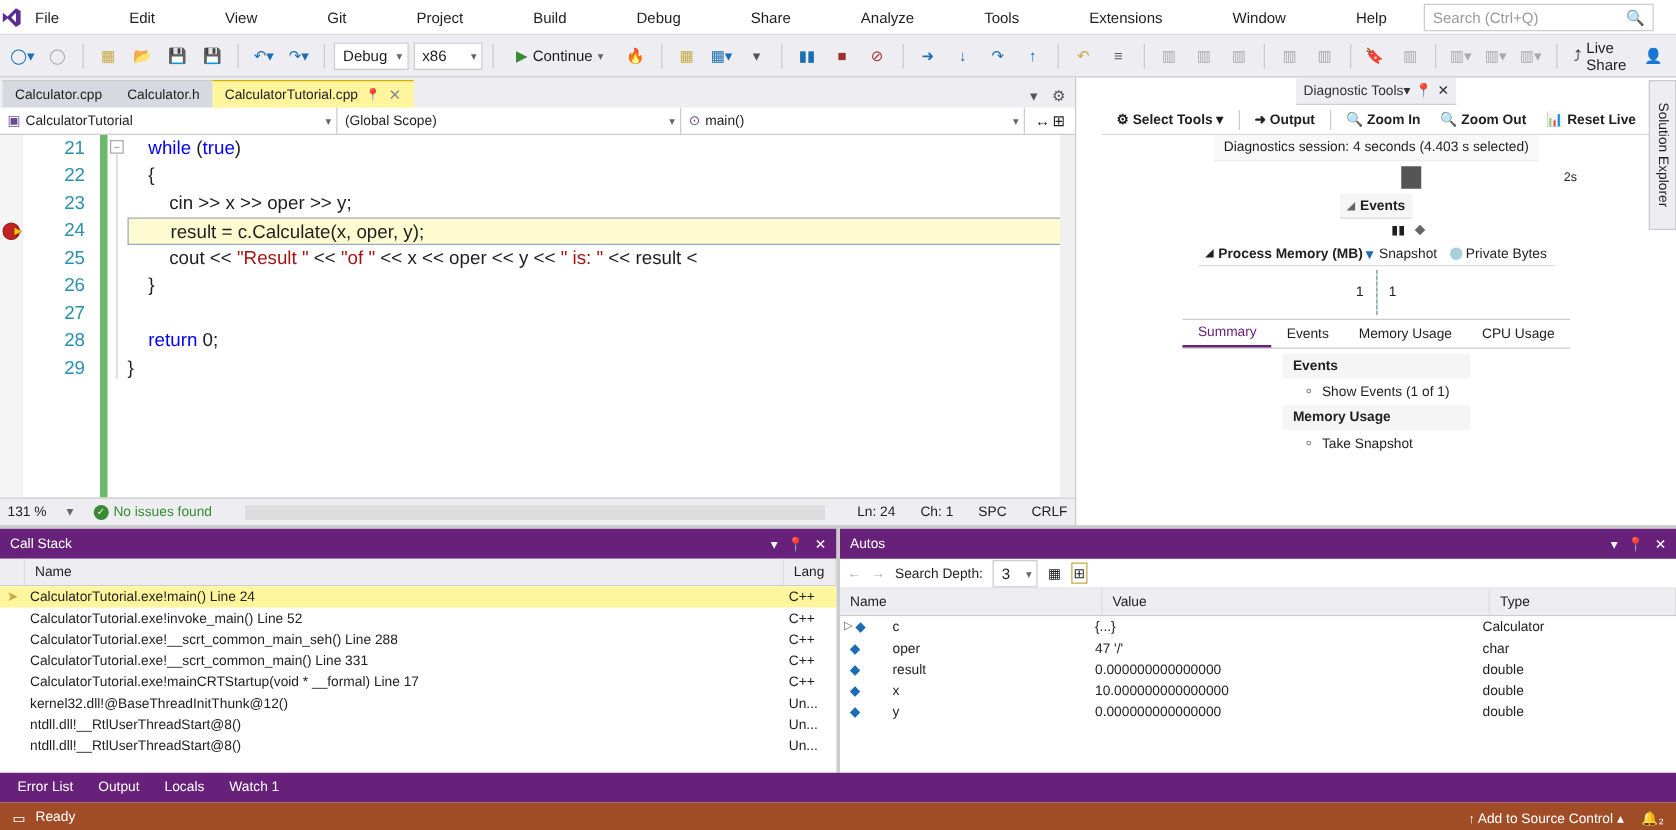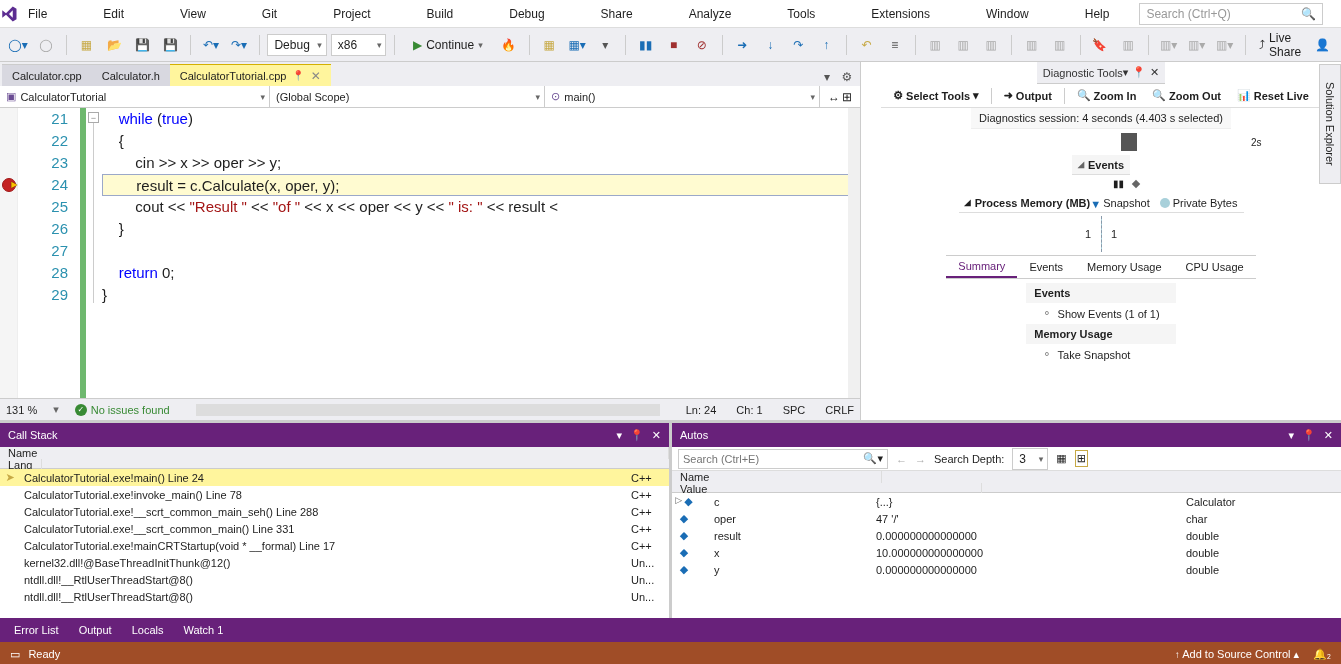"Name" .grid-hdr { flex-direction: column -> none }
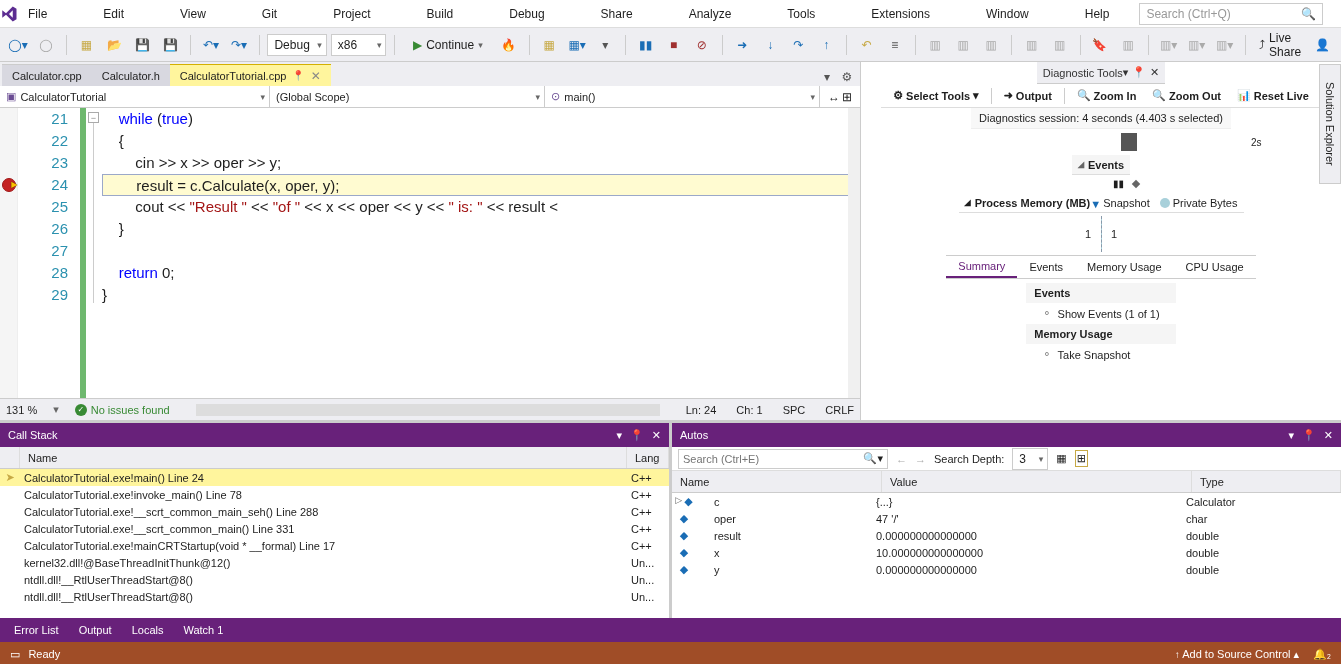"Search (Ctrl+E)" div.autos-search { html: <div> <input> <span>🔍▾</span> </div> -> none }
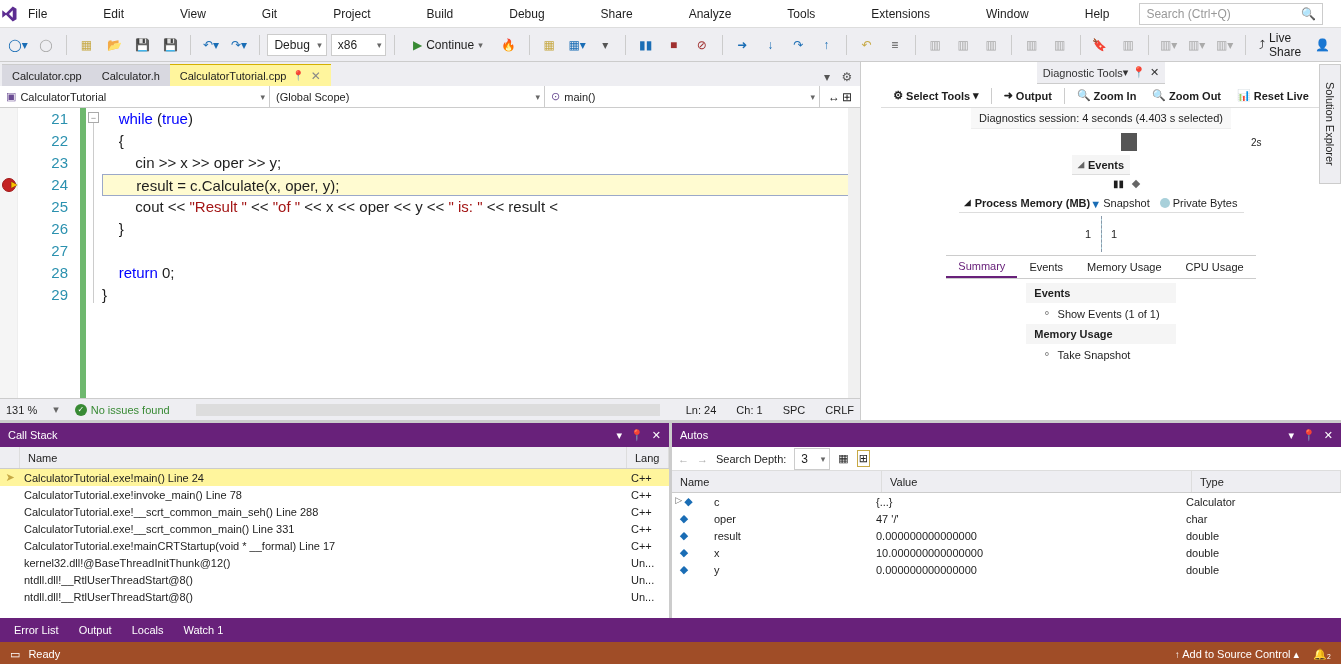"CalculatorTutorial.exe!invoke_main()" div.cs-name { text: 78 -> 52 }
